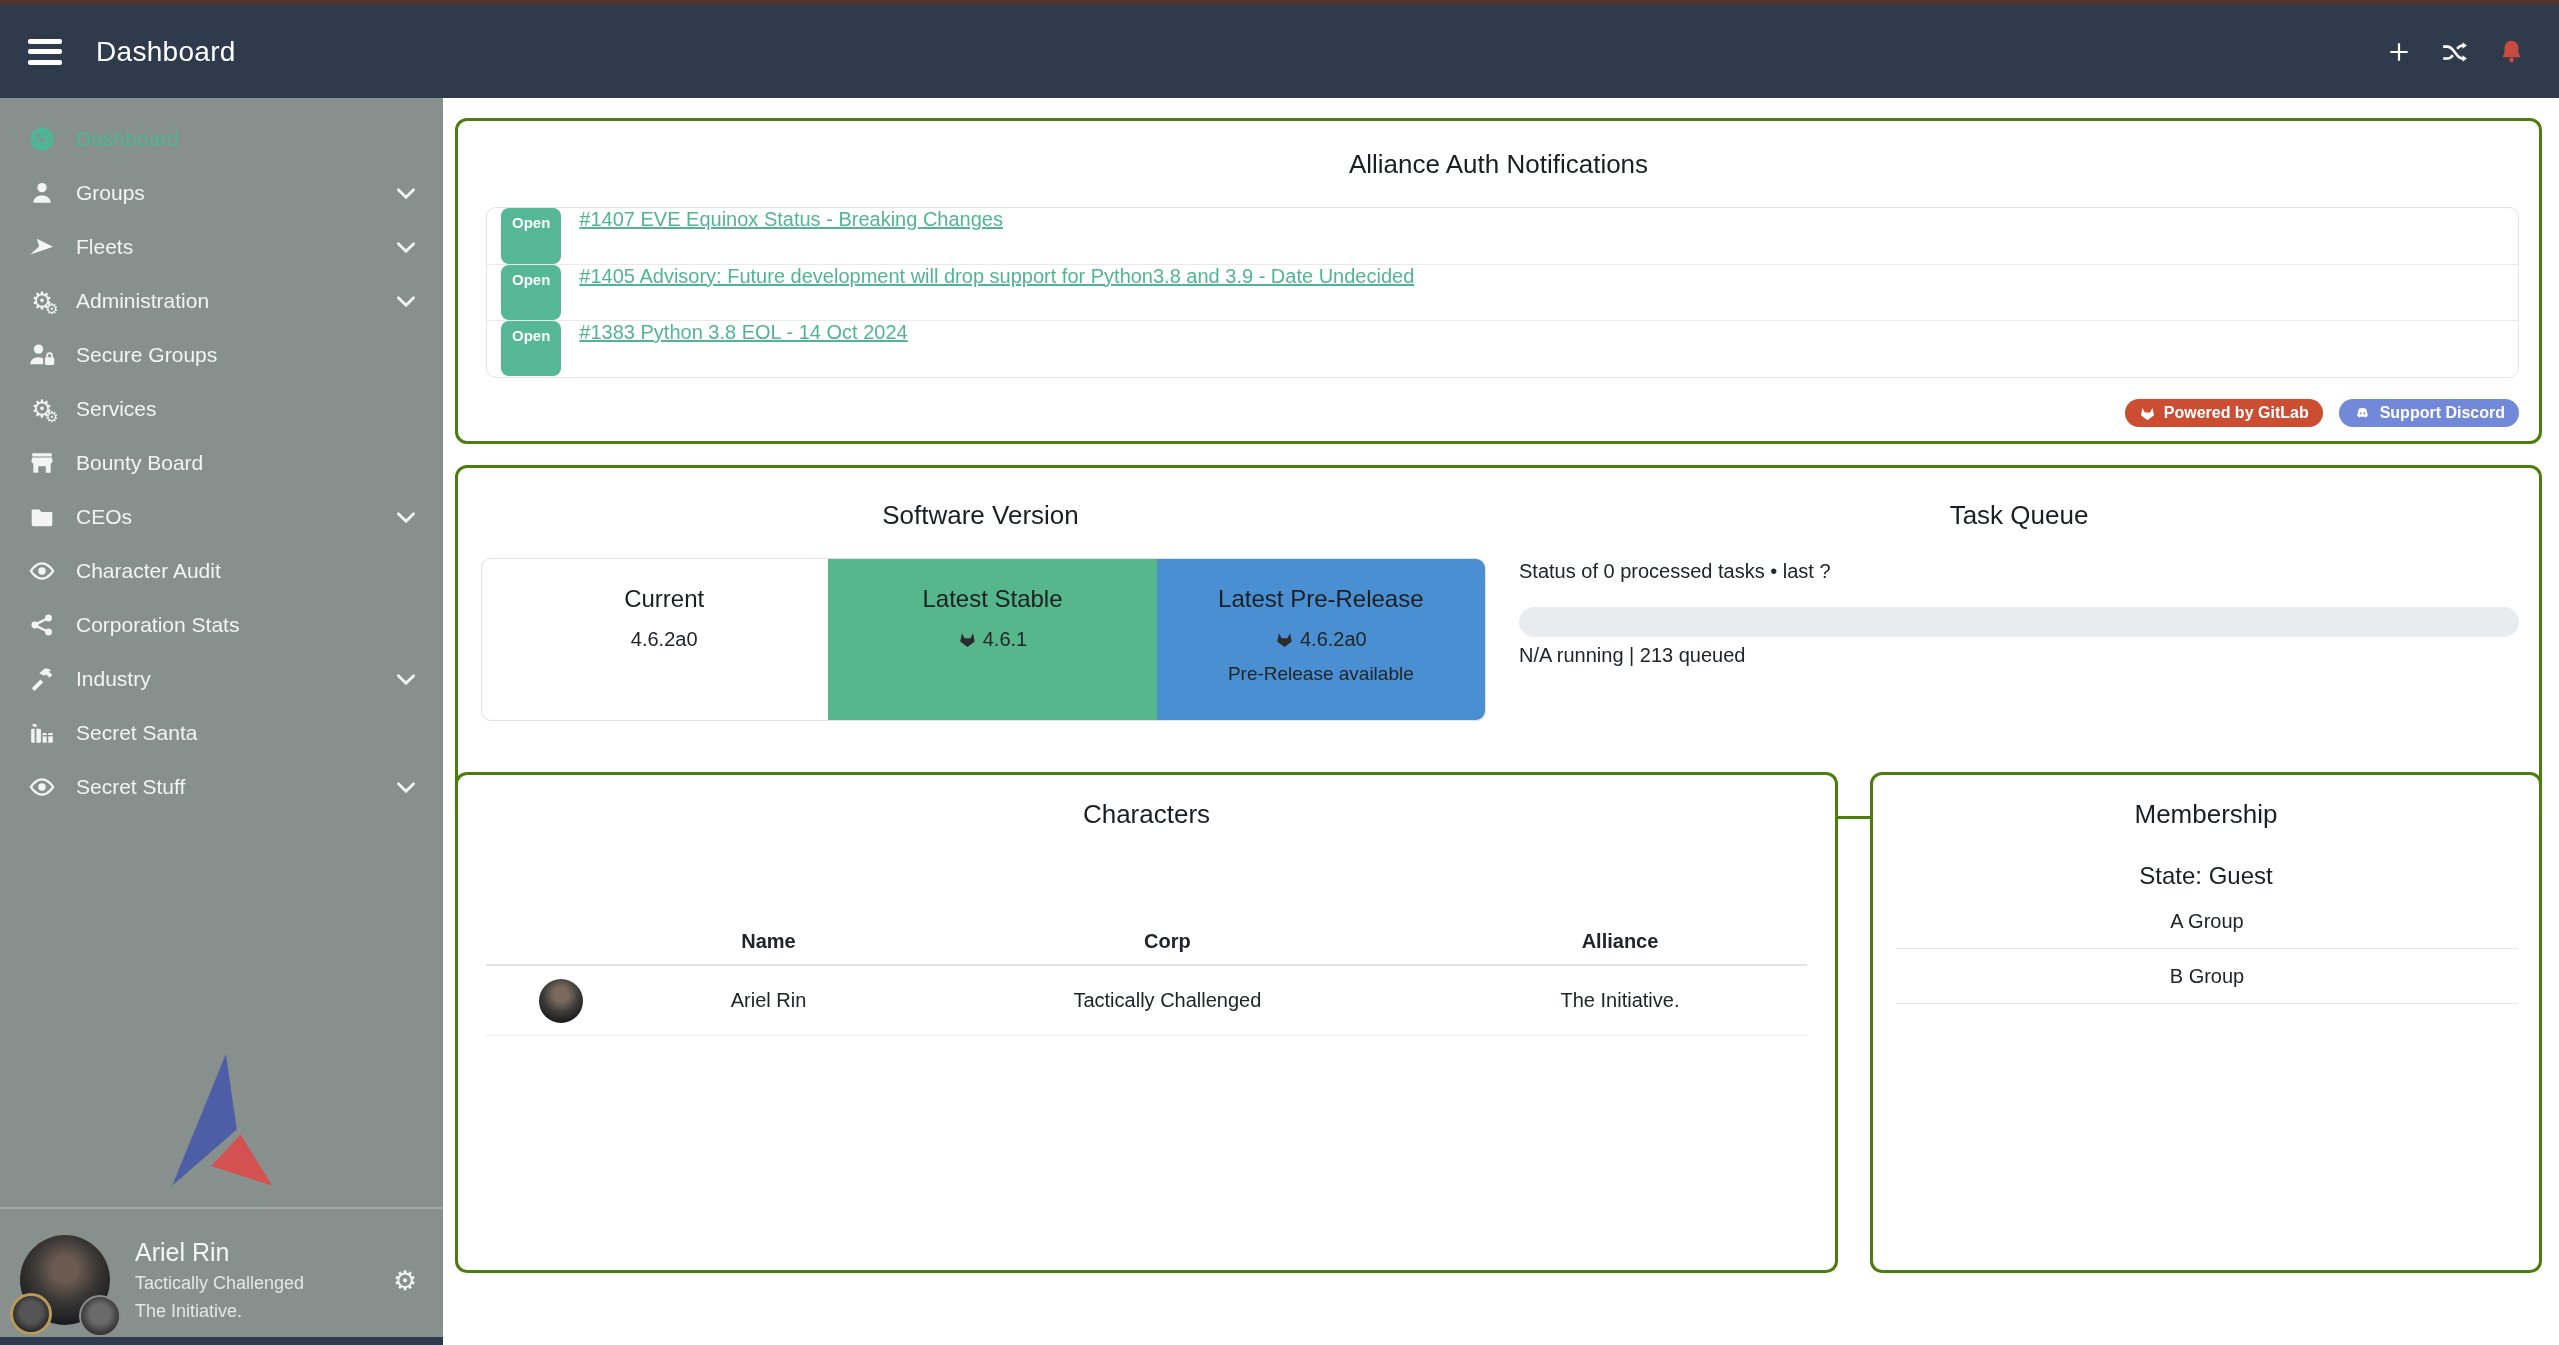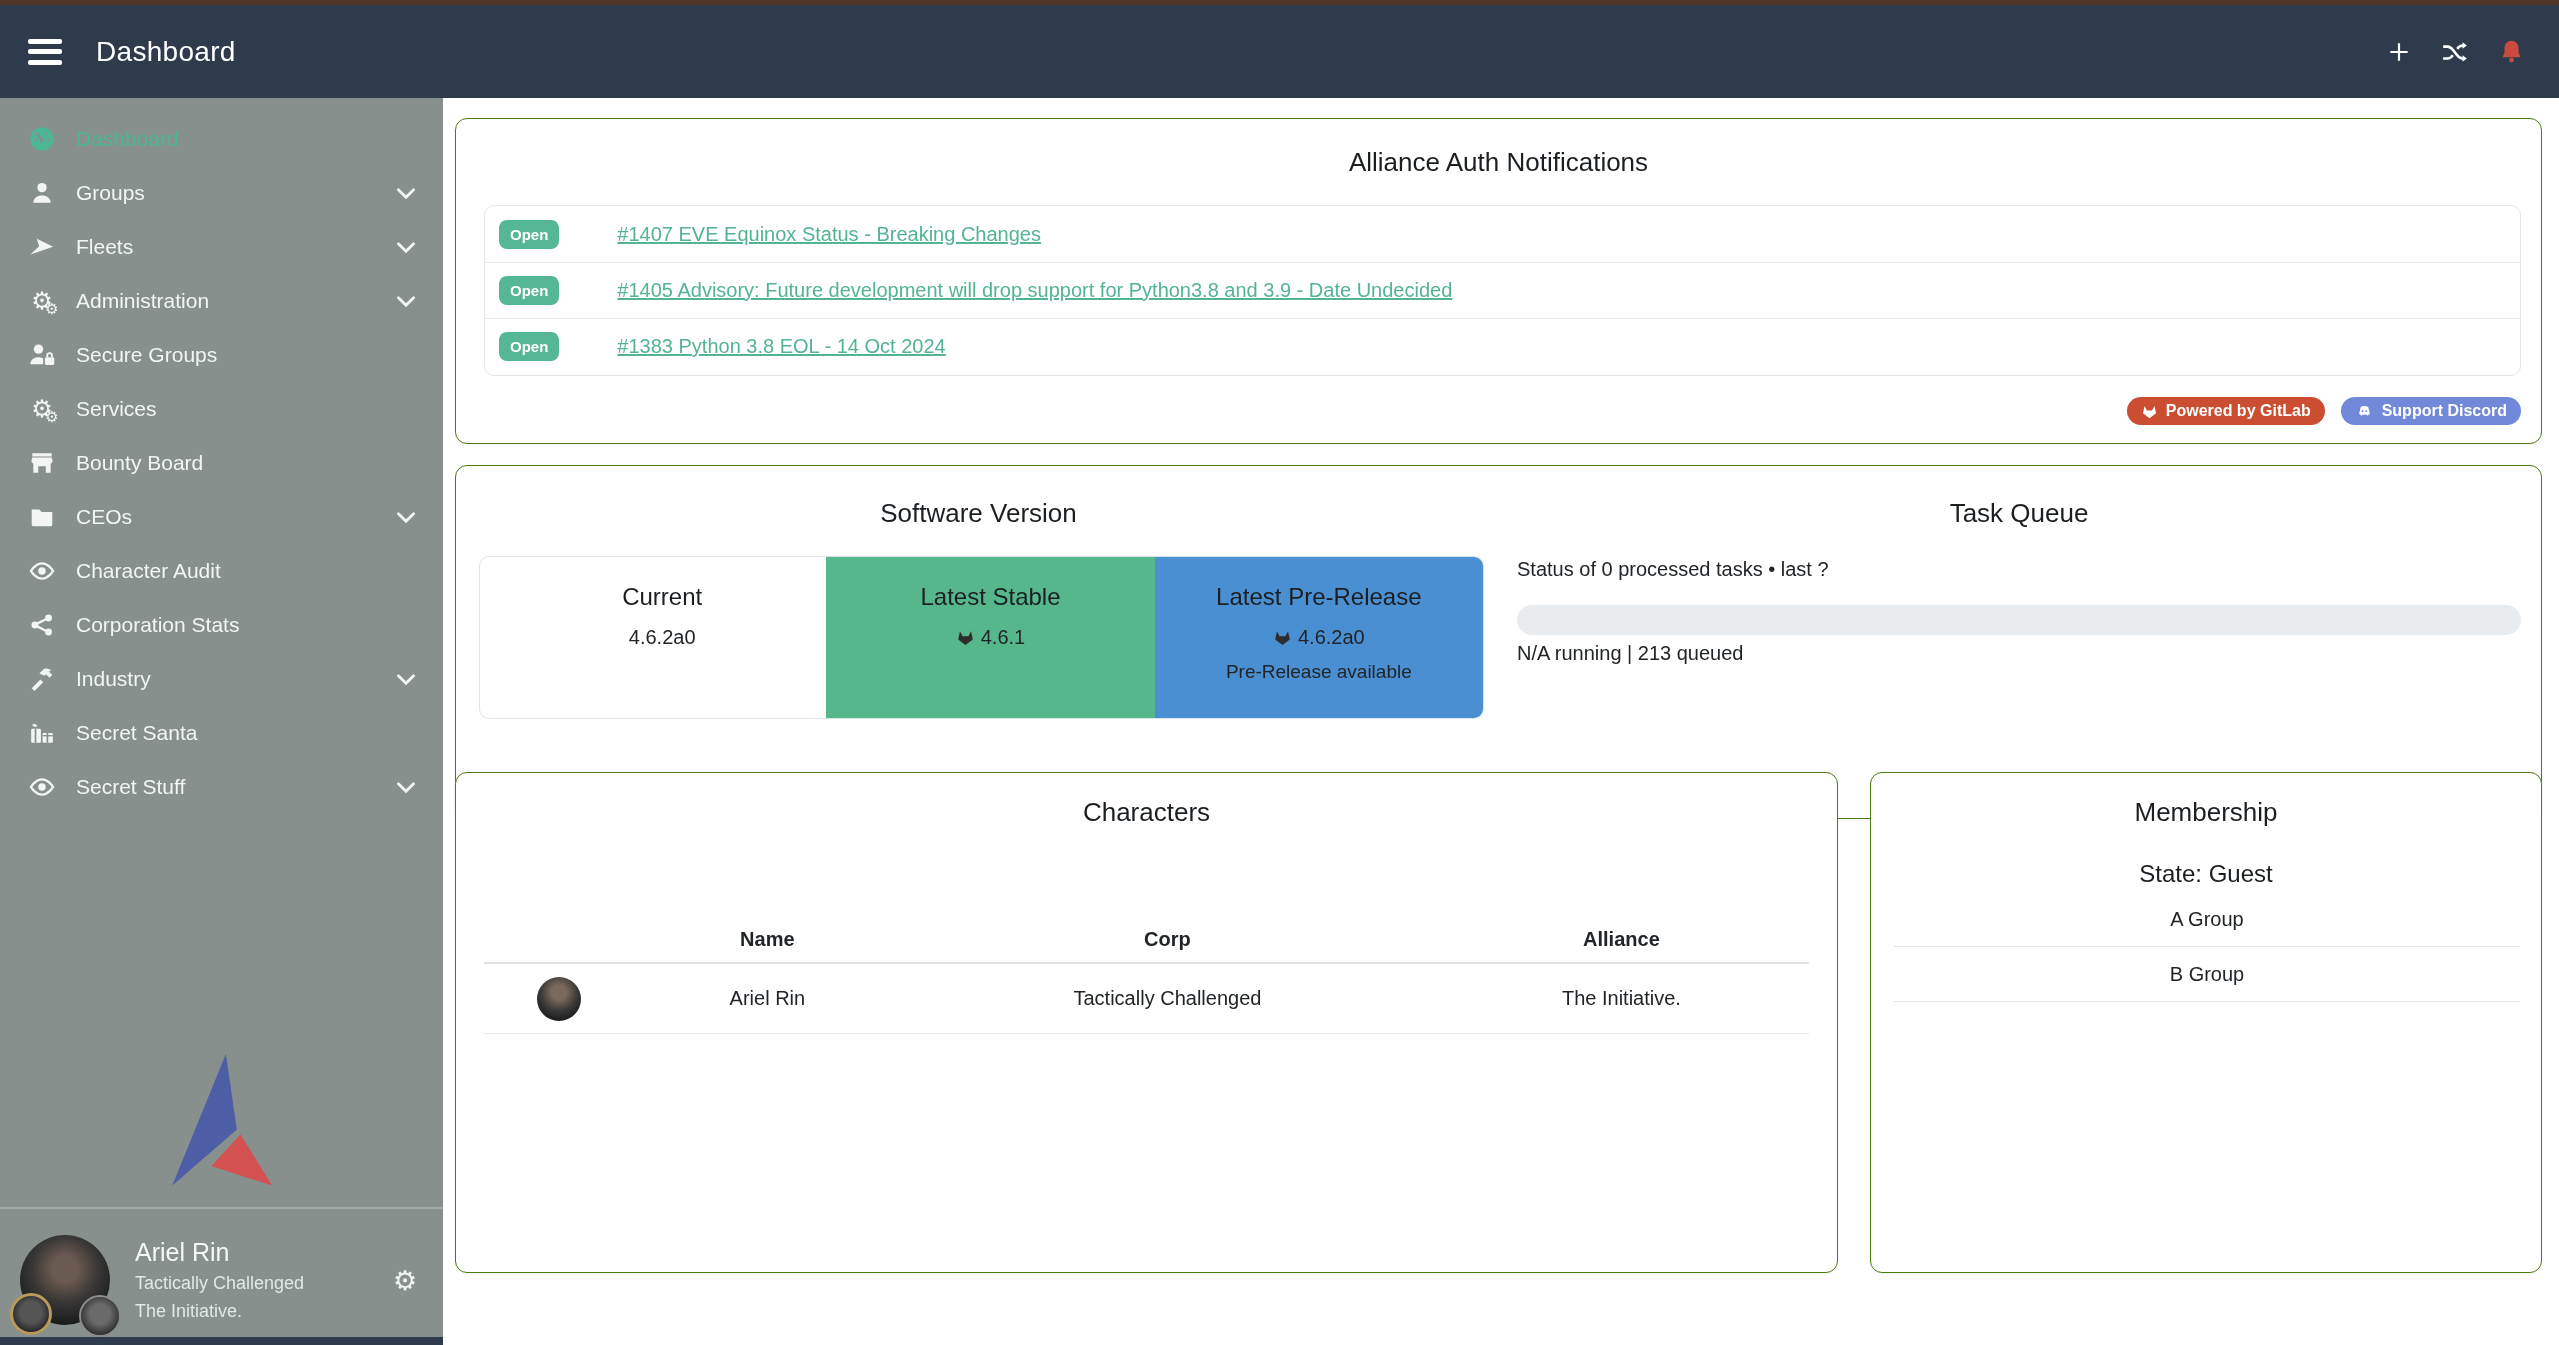"Alliance Auth Notifications" .card { border: 1px solid #4d7c0f -> 3px solid #4d7c0f }
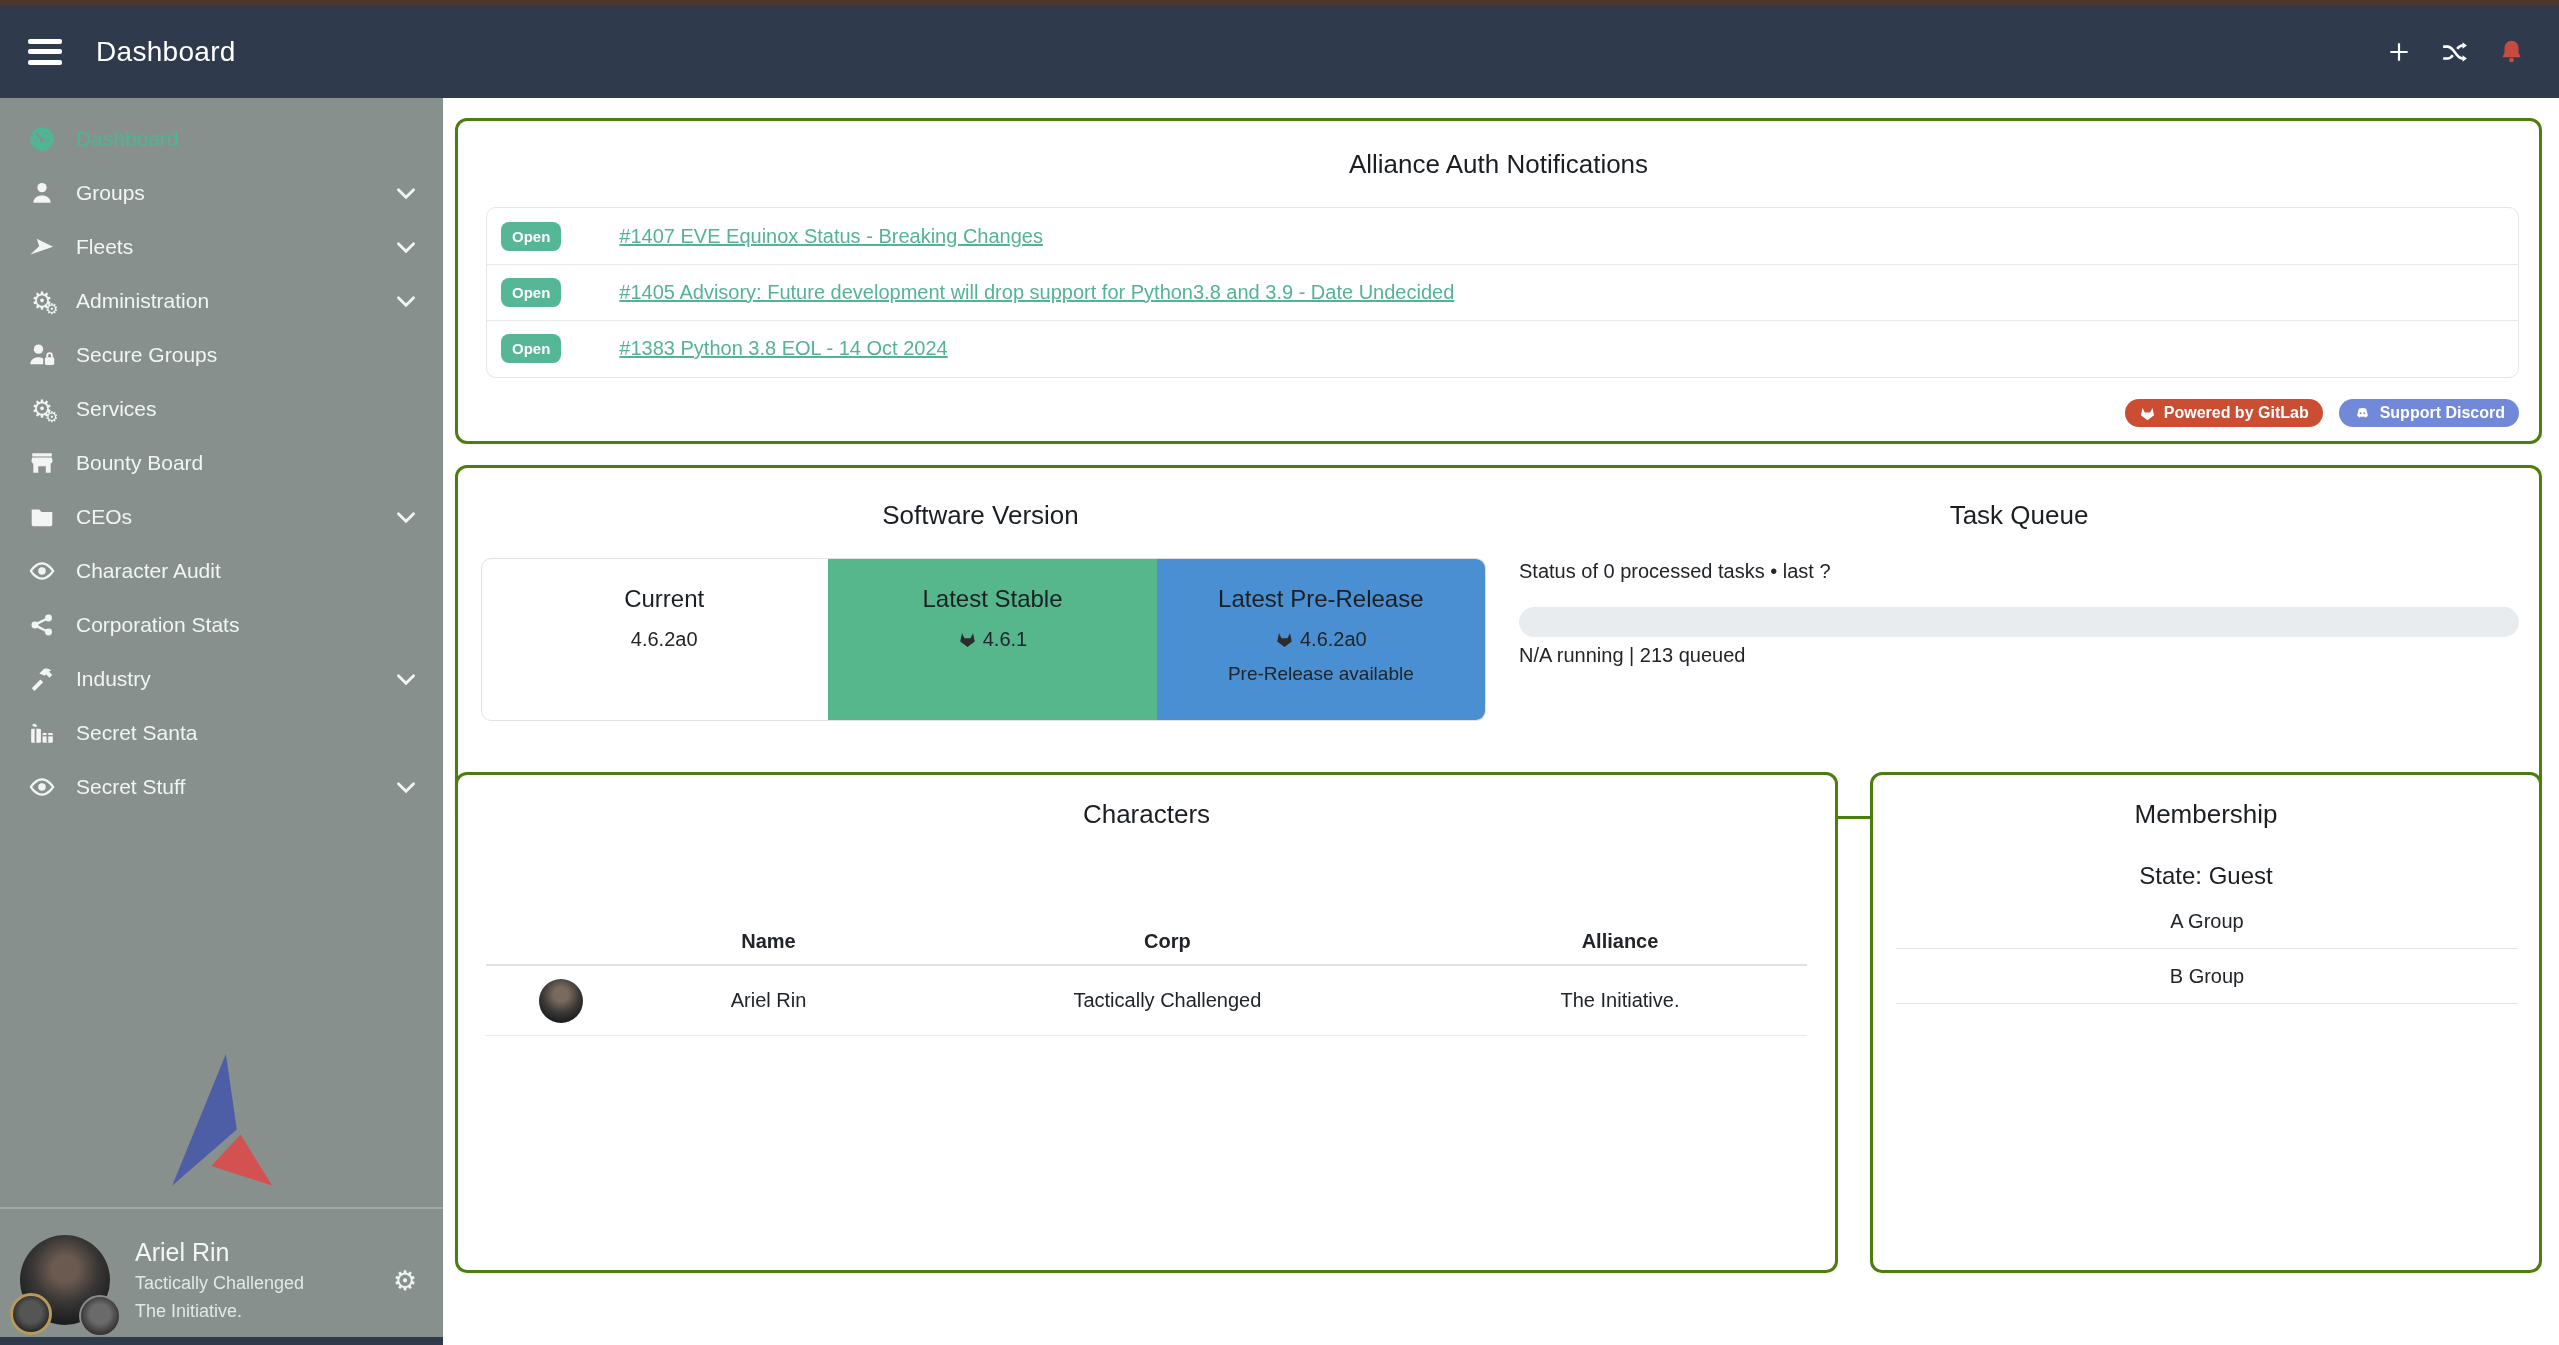"Open" .notif-row { align-items: center -> none; gap: 40px -> none }
